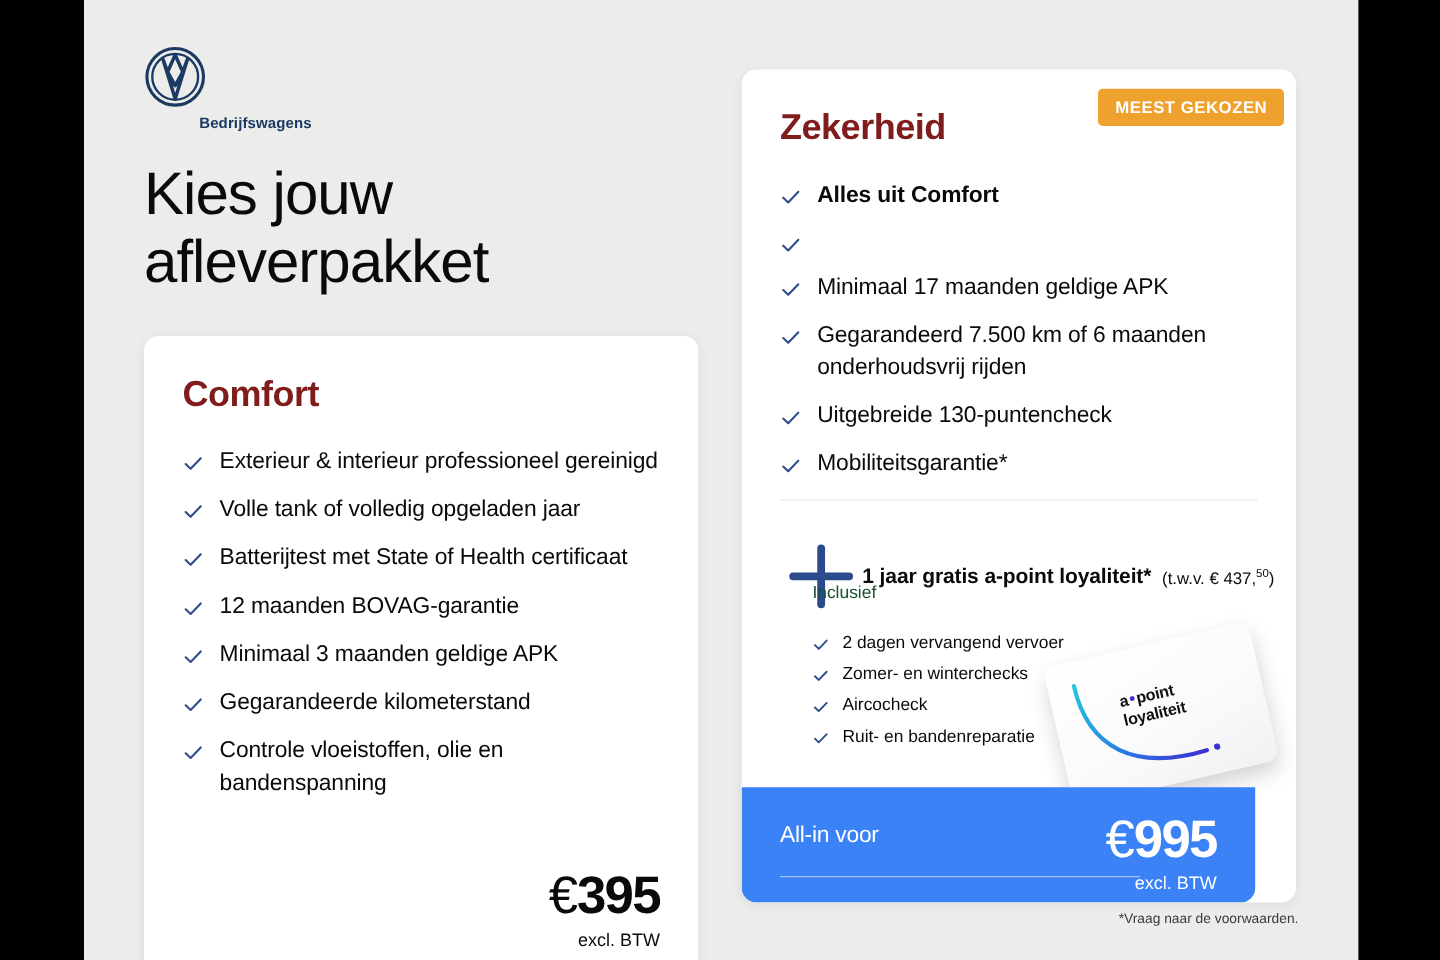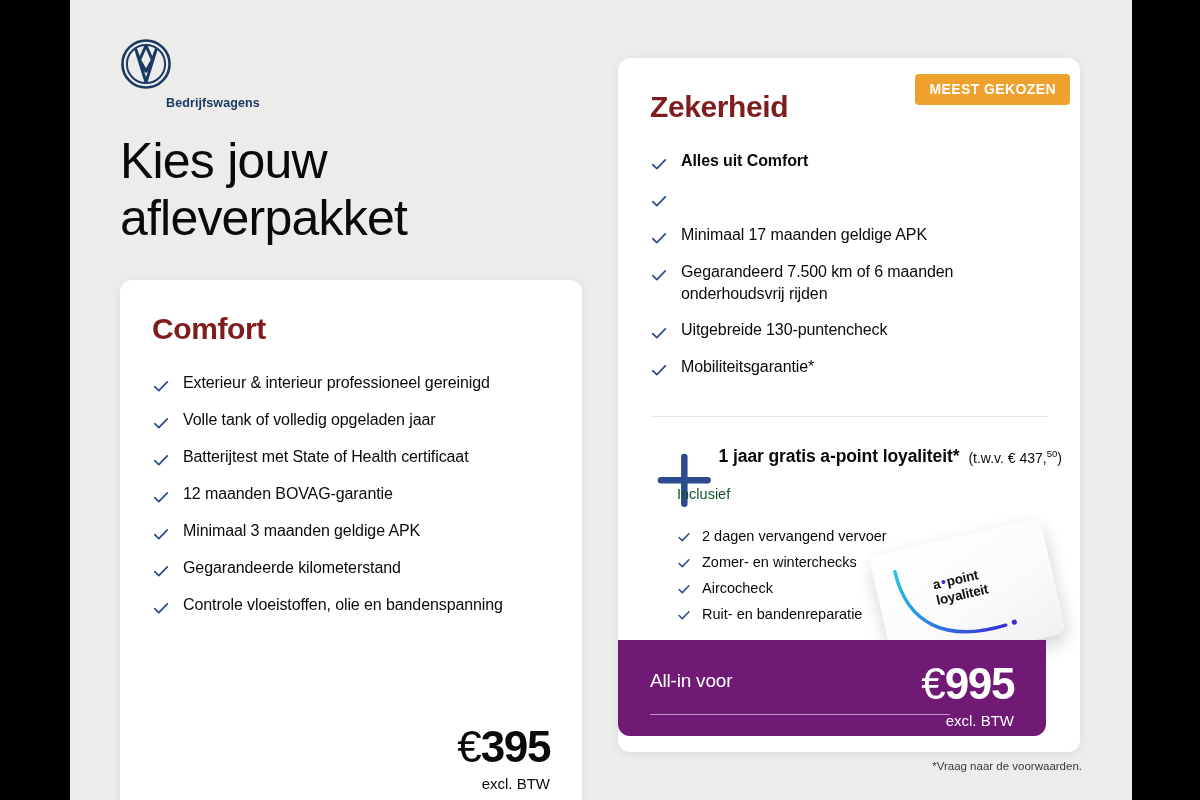"Alles uit Comfort" .feat-txt { font-size: 16px -> 19px }
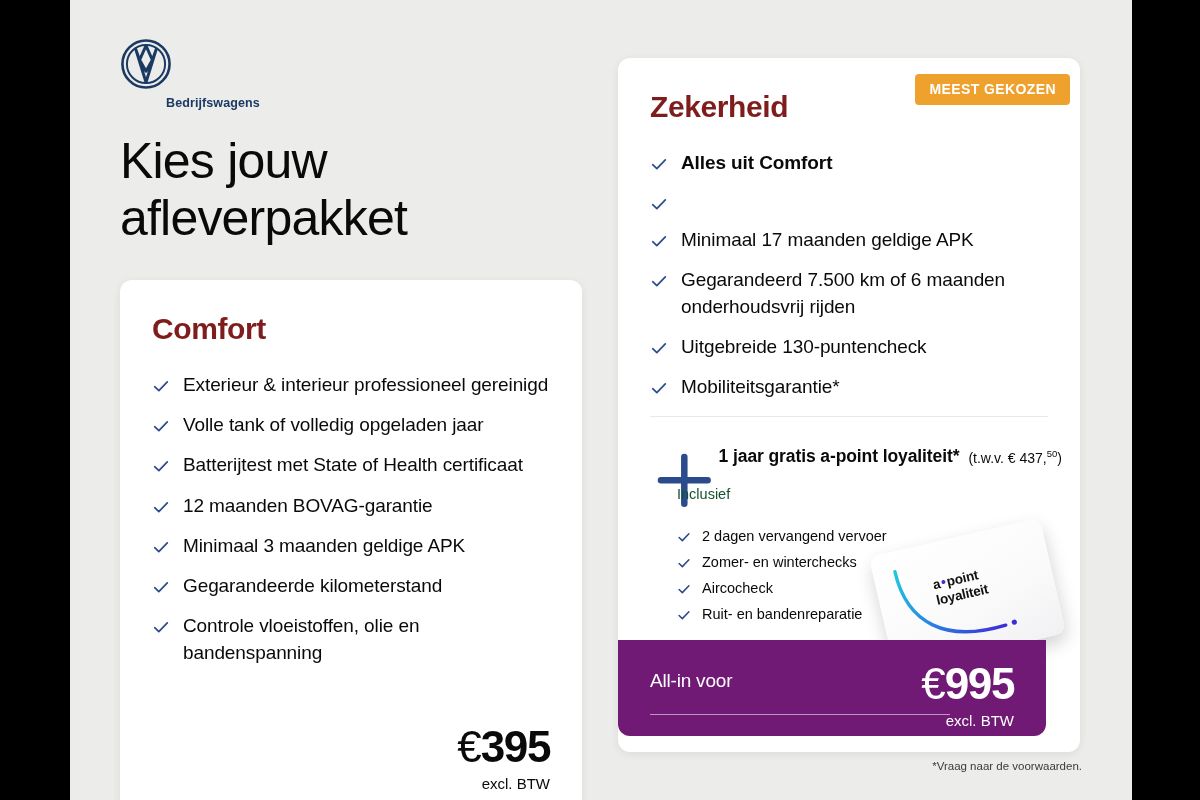"1 jaar gratis a-point loyaliteit*" .bonus-row { align-items: flex-start -> center }
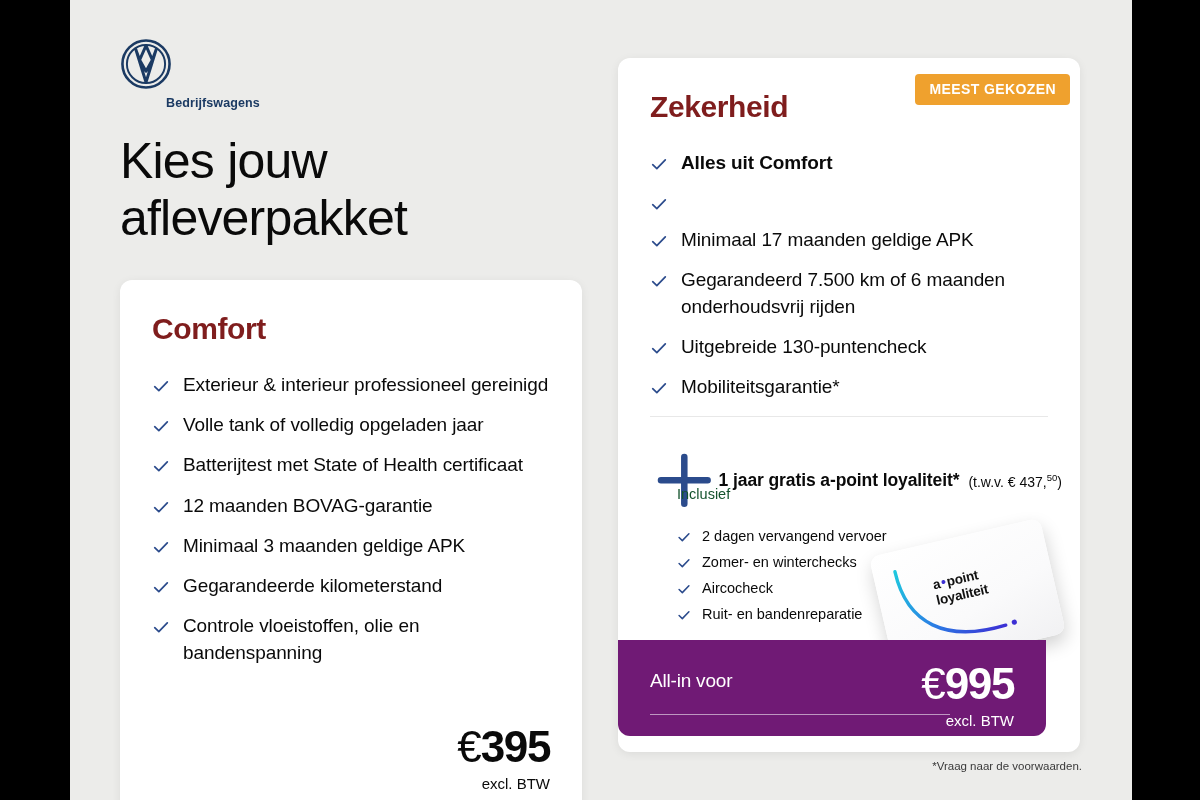"All-in voor" .blue-bar { background: #701a75 -> #3b82f6; bottom: 16px -> 0 }
